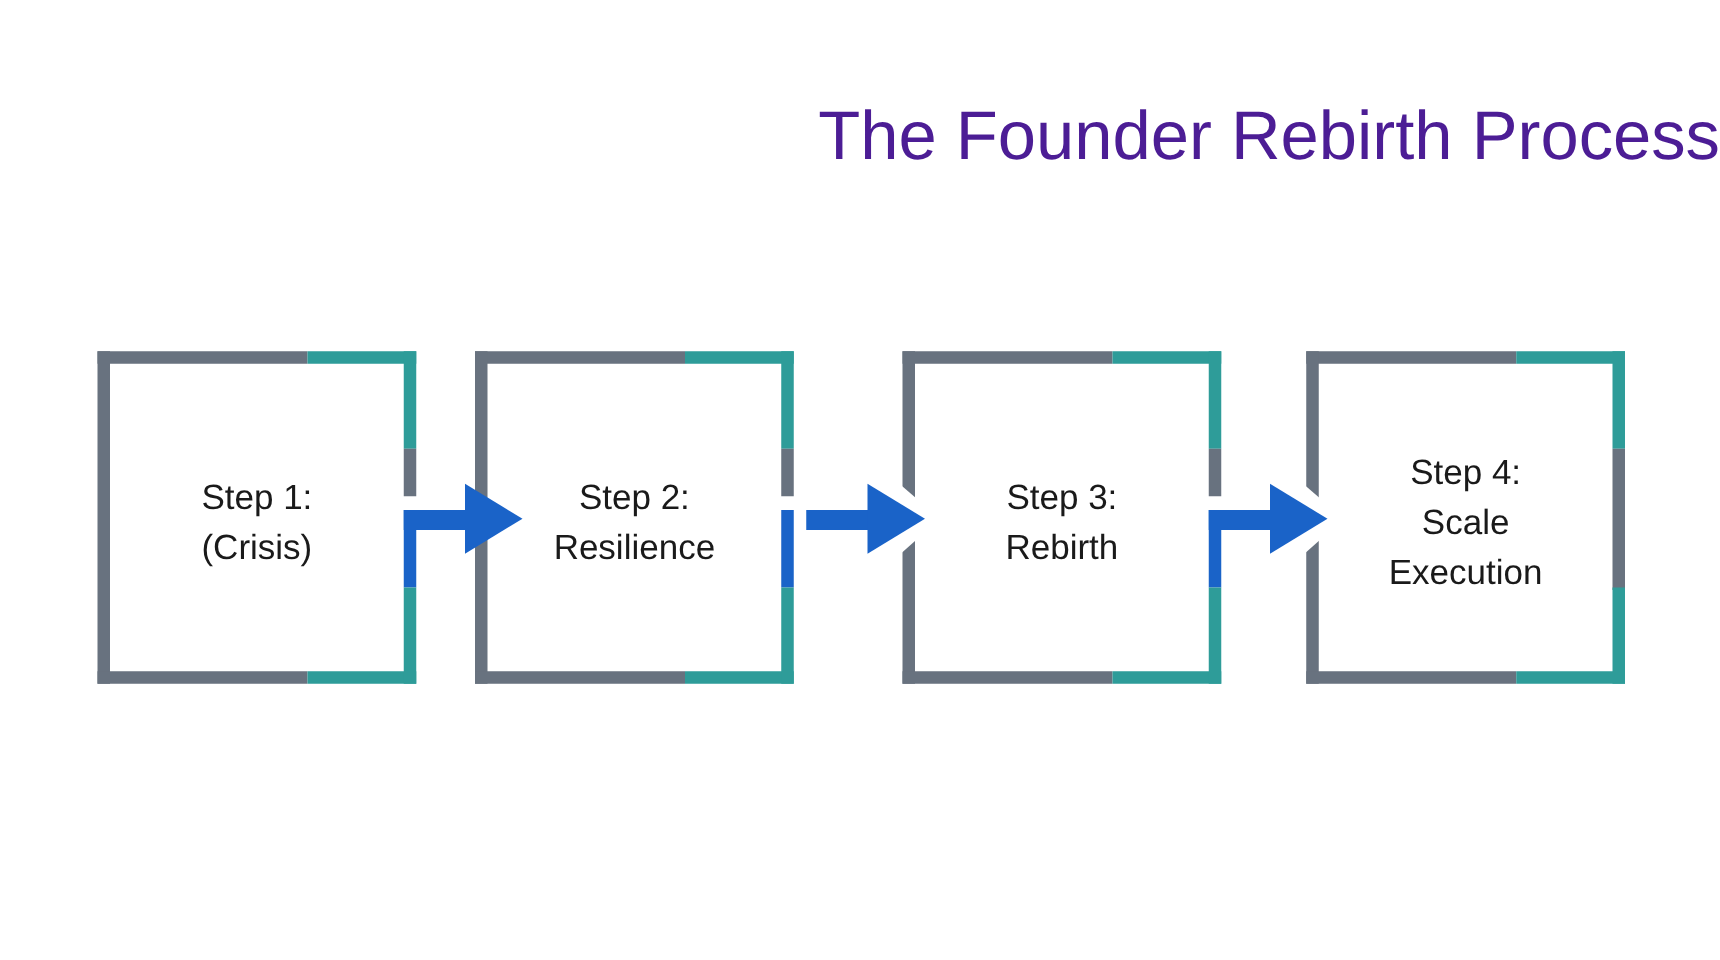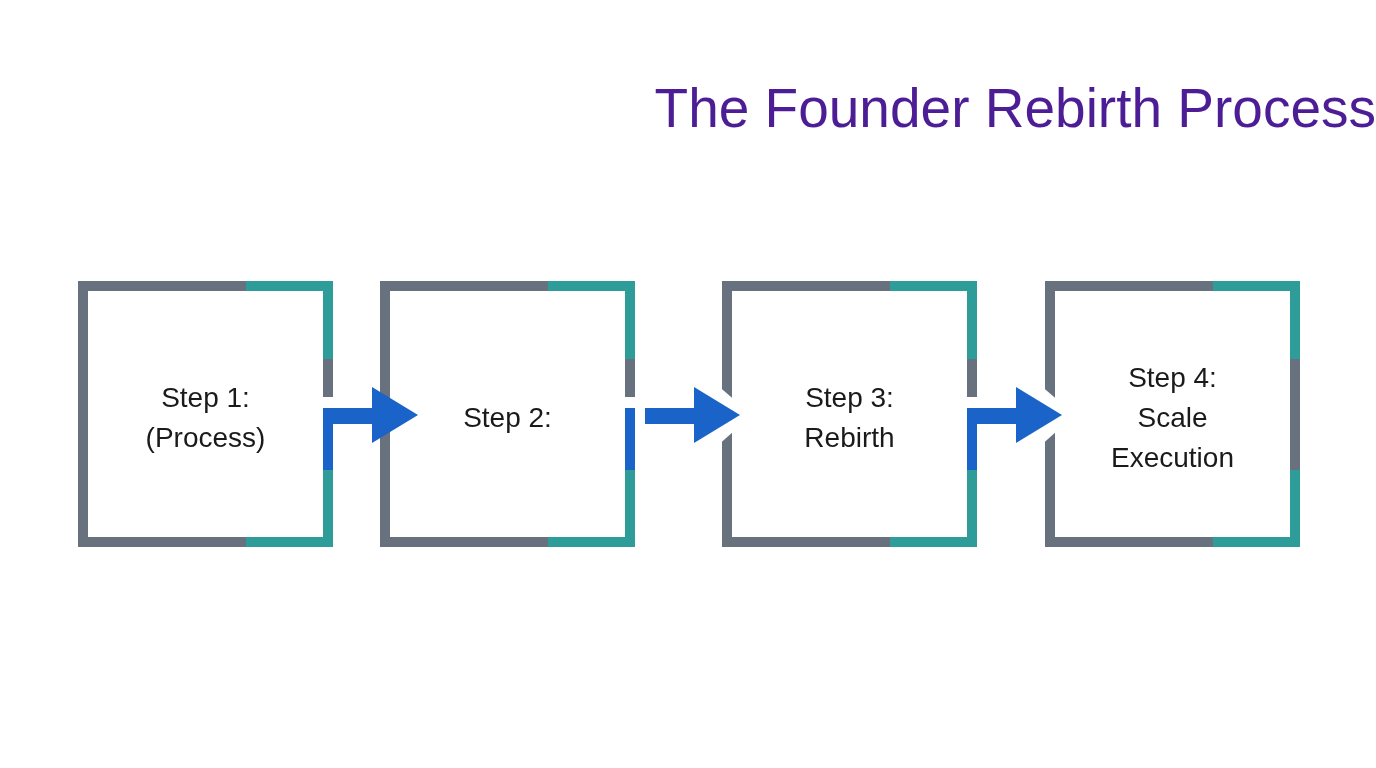"(Process)" div { text: Process -> Crisis }
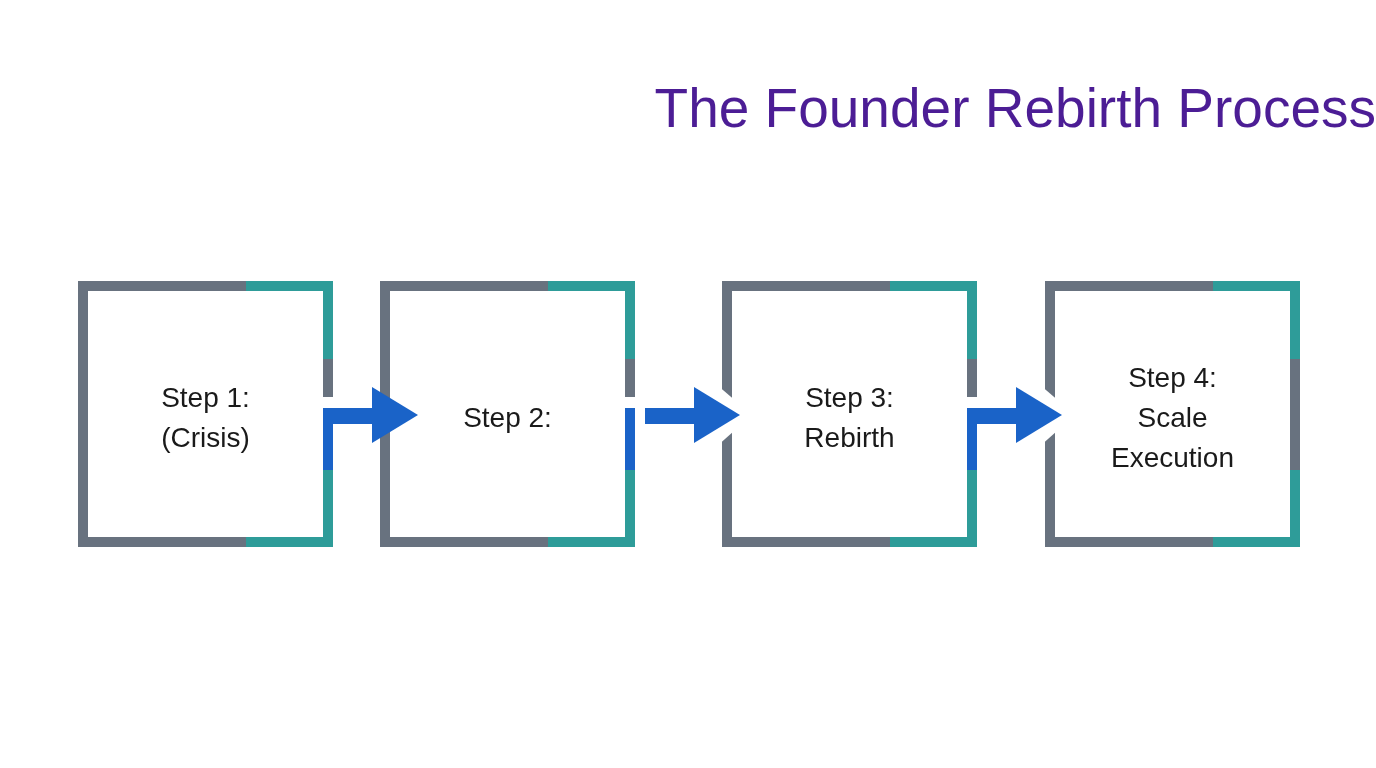"Resilience" div { html: none -> <div>Resilience</div> }
